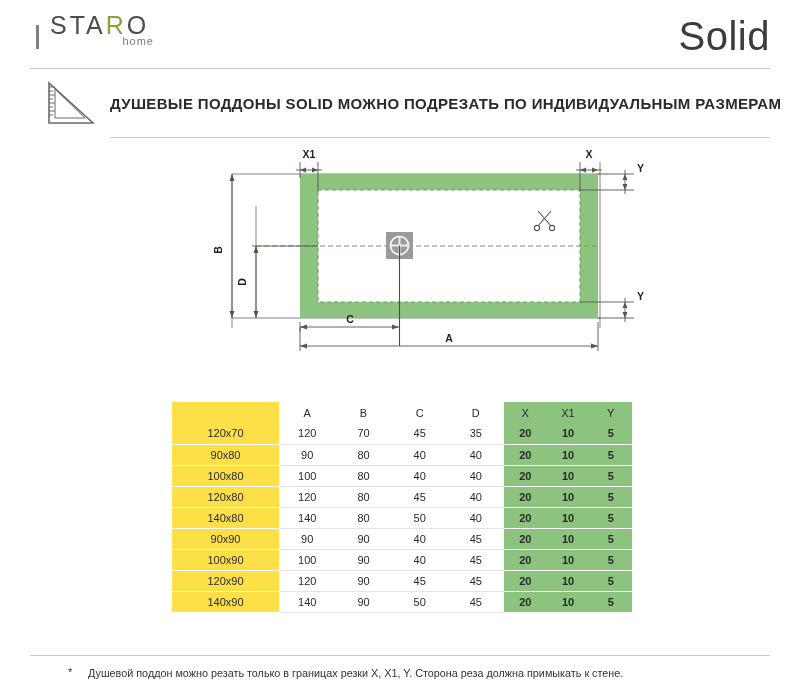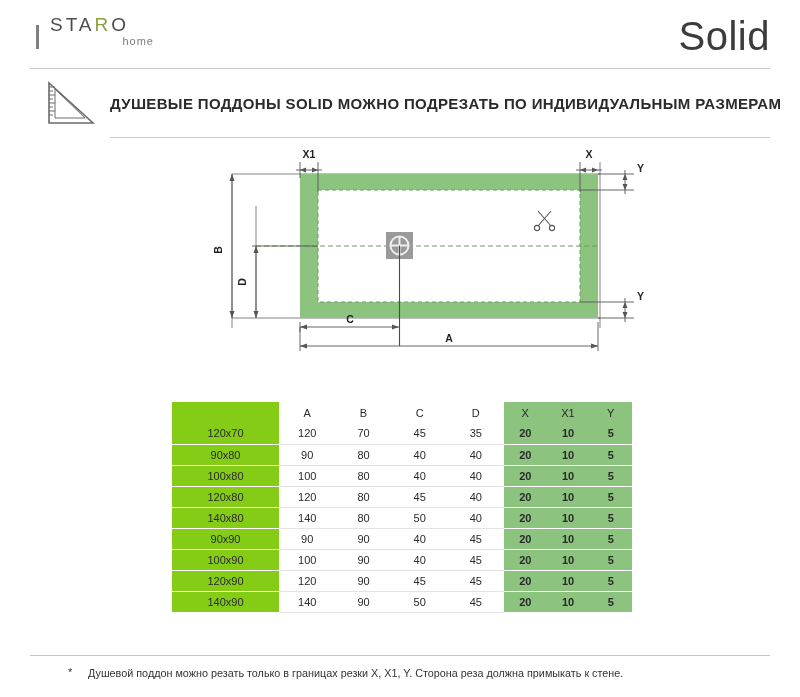"STARO" .logo-word { font-size: 19px -> 25px }
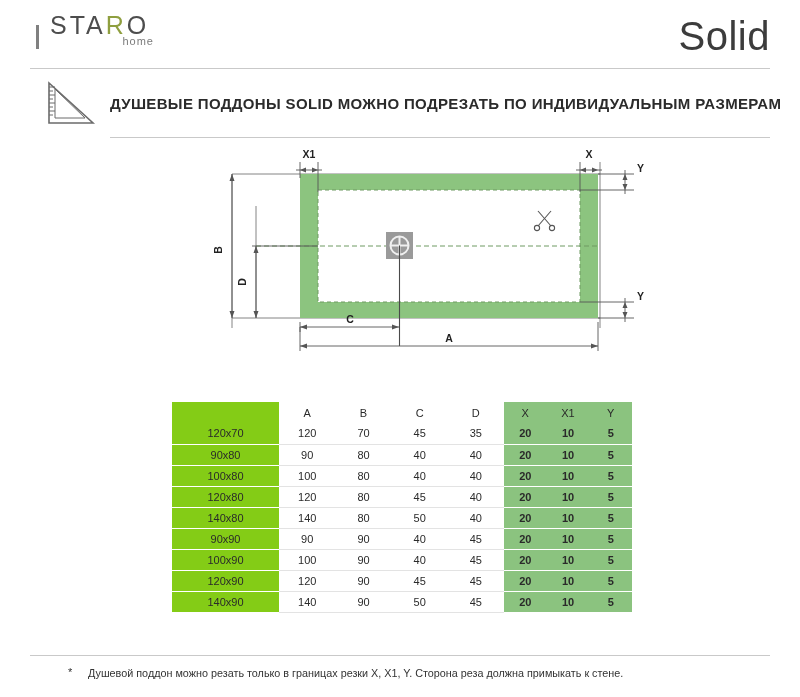"120х70" .col-size { background: #84cc16 -> #fde047 }
